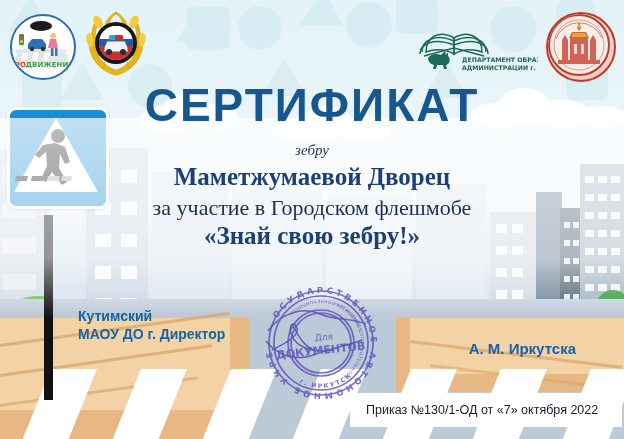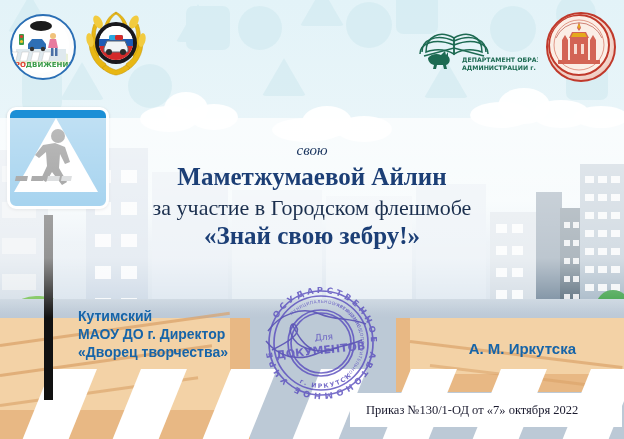"СЕРТИФИКАТ" div { html: none -> <div>СЕРТИФИКАТ</div> }
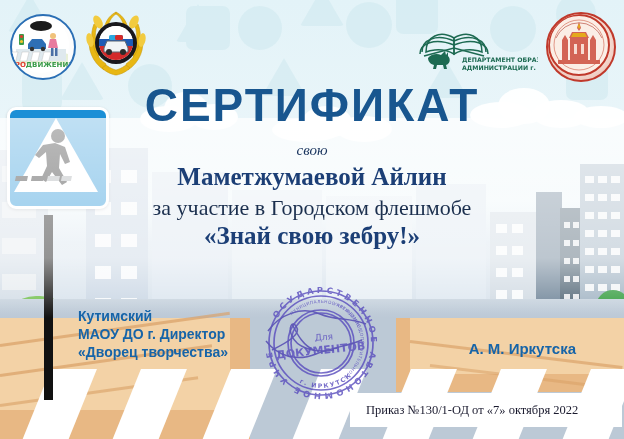"свою" div { text: свою -> зебру }
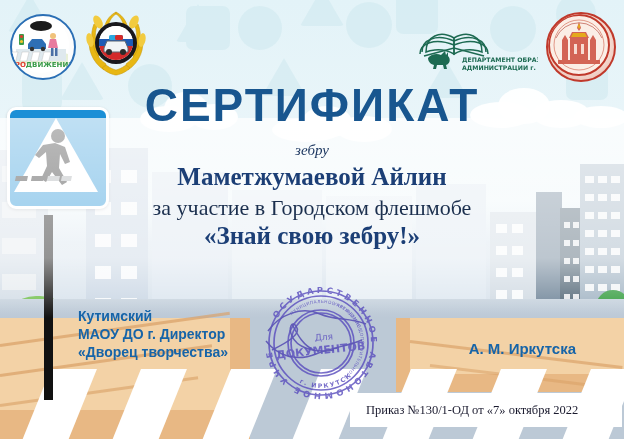"Маметжумаевой Айлин" div { text: Айлин -> Дворец }
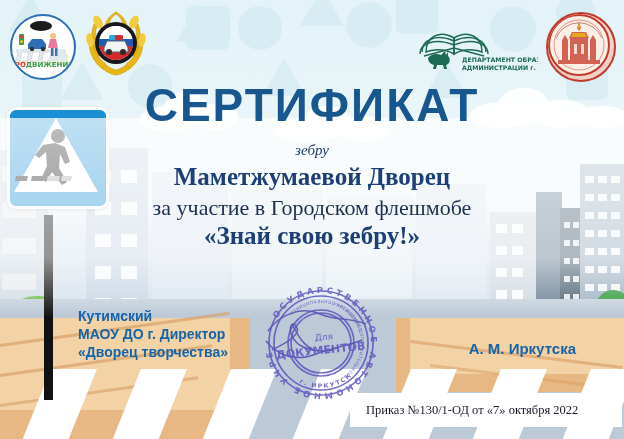"«Дворец творчества»" div { html: <div>«Дворец творчества»</div> -> none }
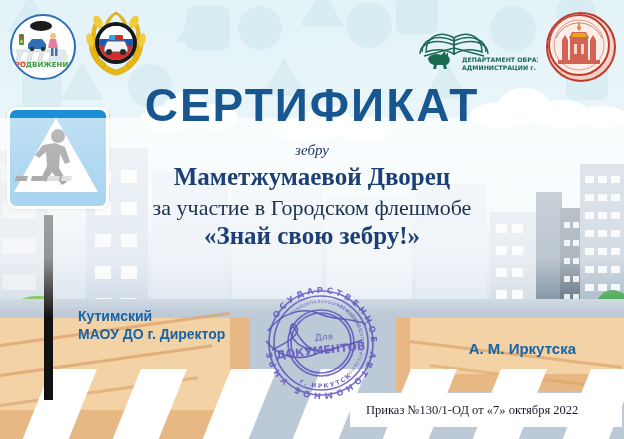"Приказ №130/1-ОД от «7» октября" #ordertext { font-family: Liberation Serif, serif -> Liberation Sans, sans-serif }
